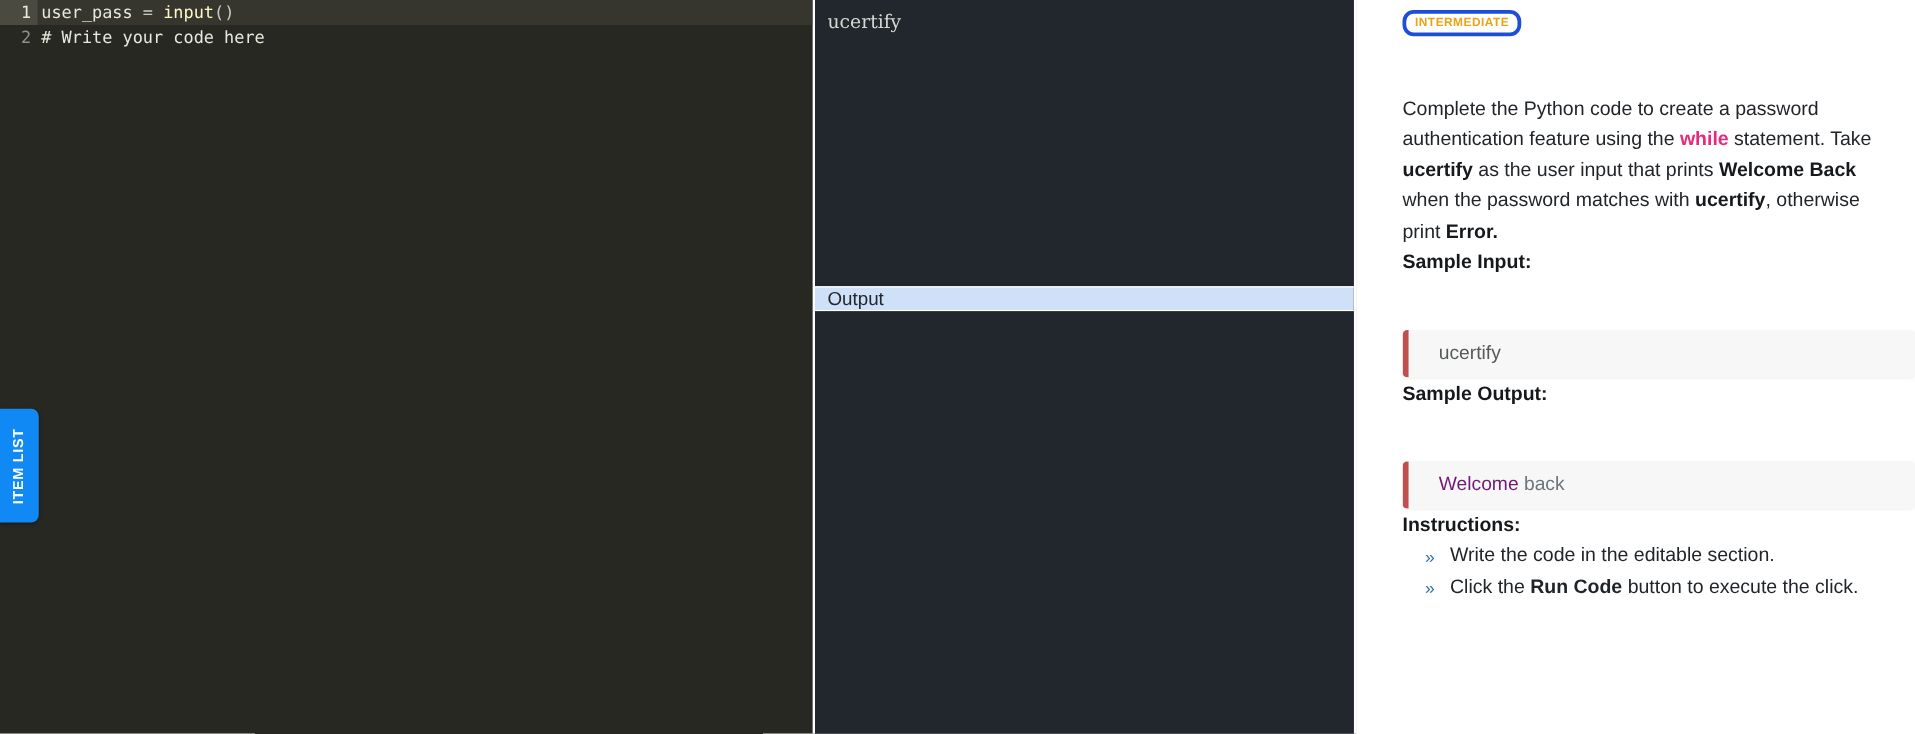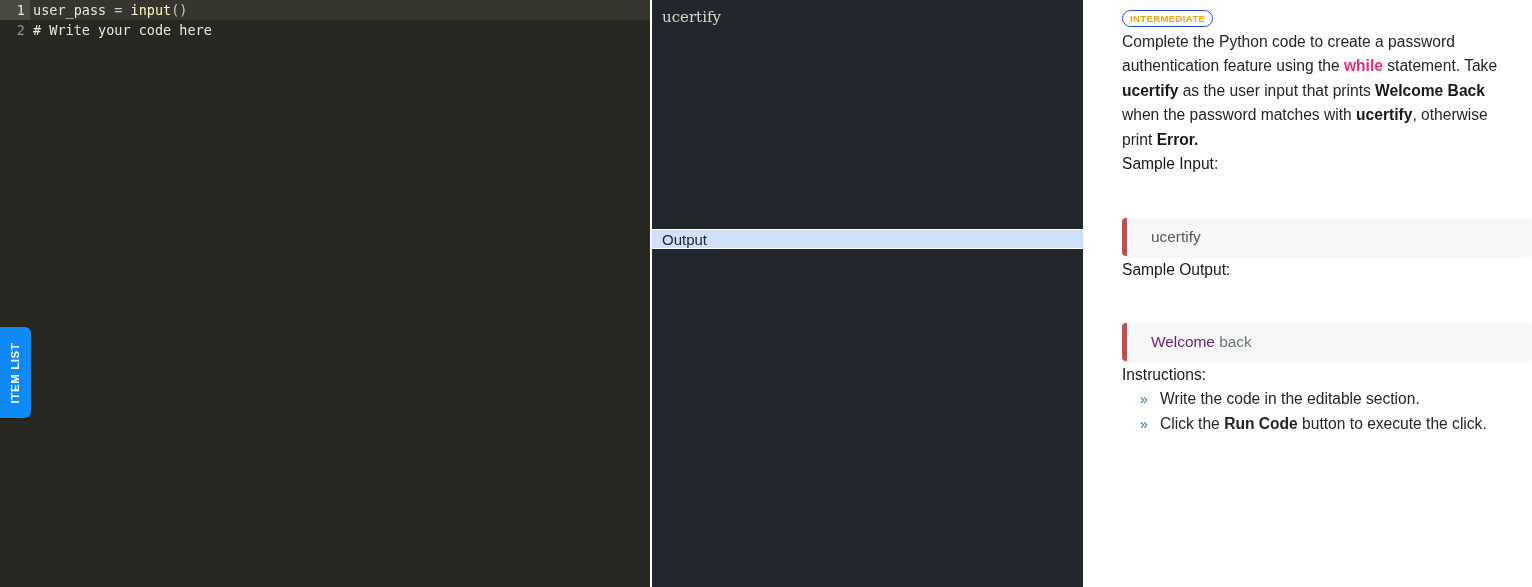"INTERMEDIATE" .badge { border: 1px solid #1d4ed8 -> 3px solid #1d4ed8 }
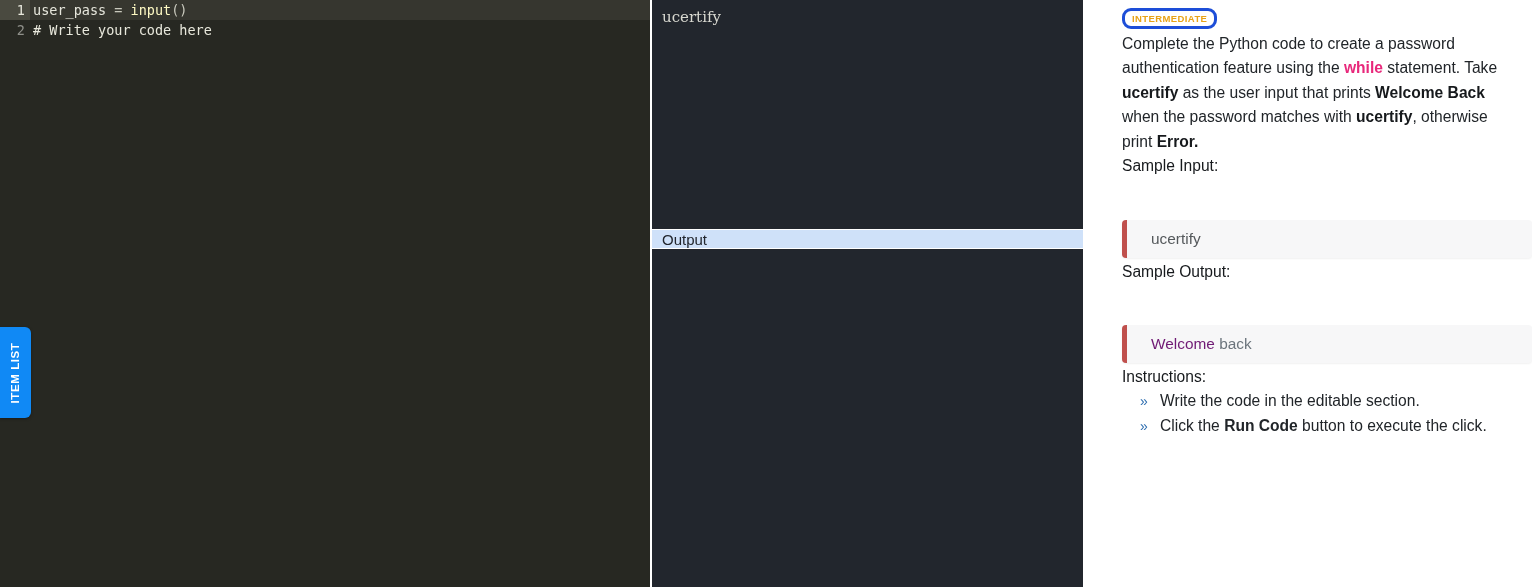"Complete the Python code to" .instr-body { margin-top: none -> 44px }
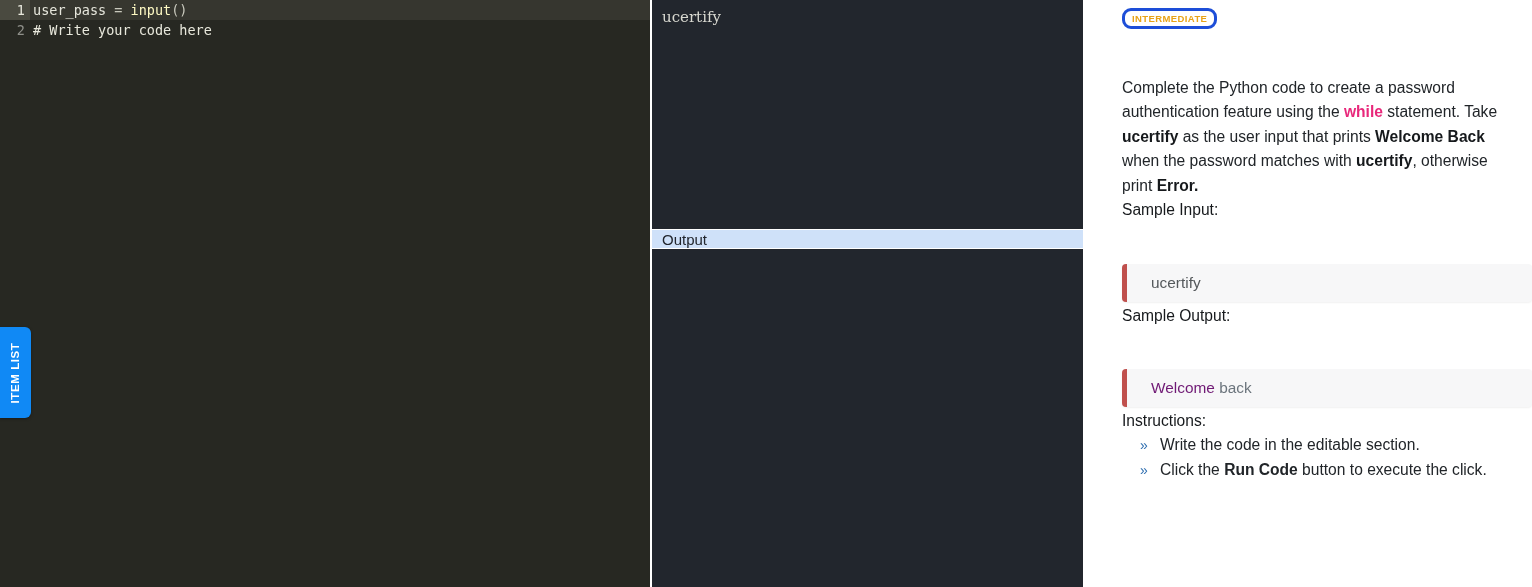"Sample Input:" .label-strong { font-weight: normal -> bold }
